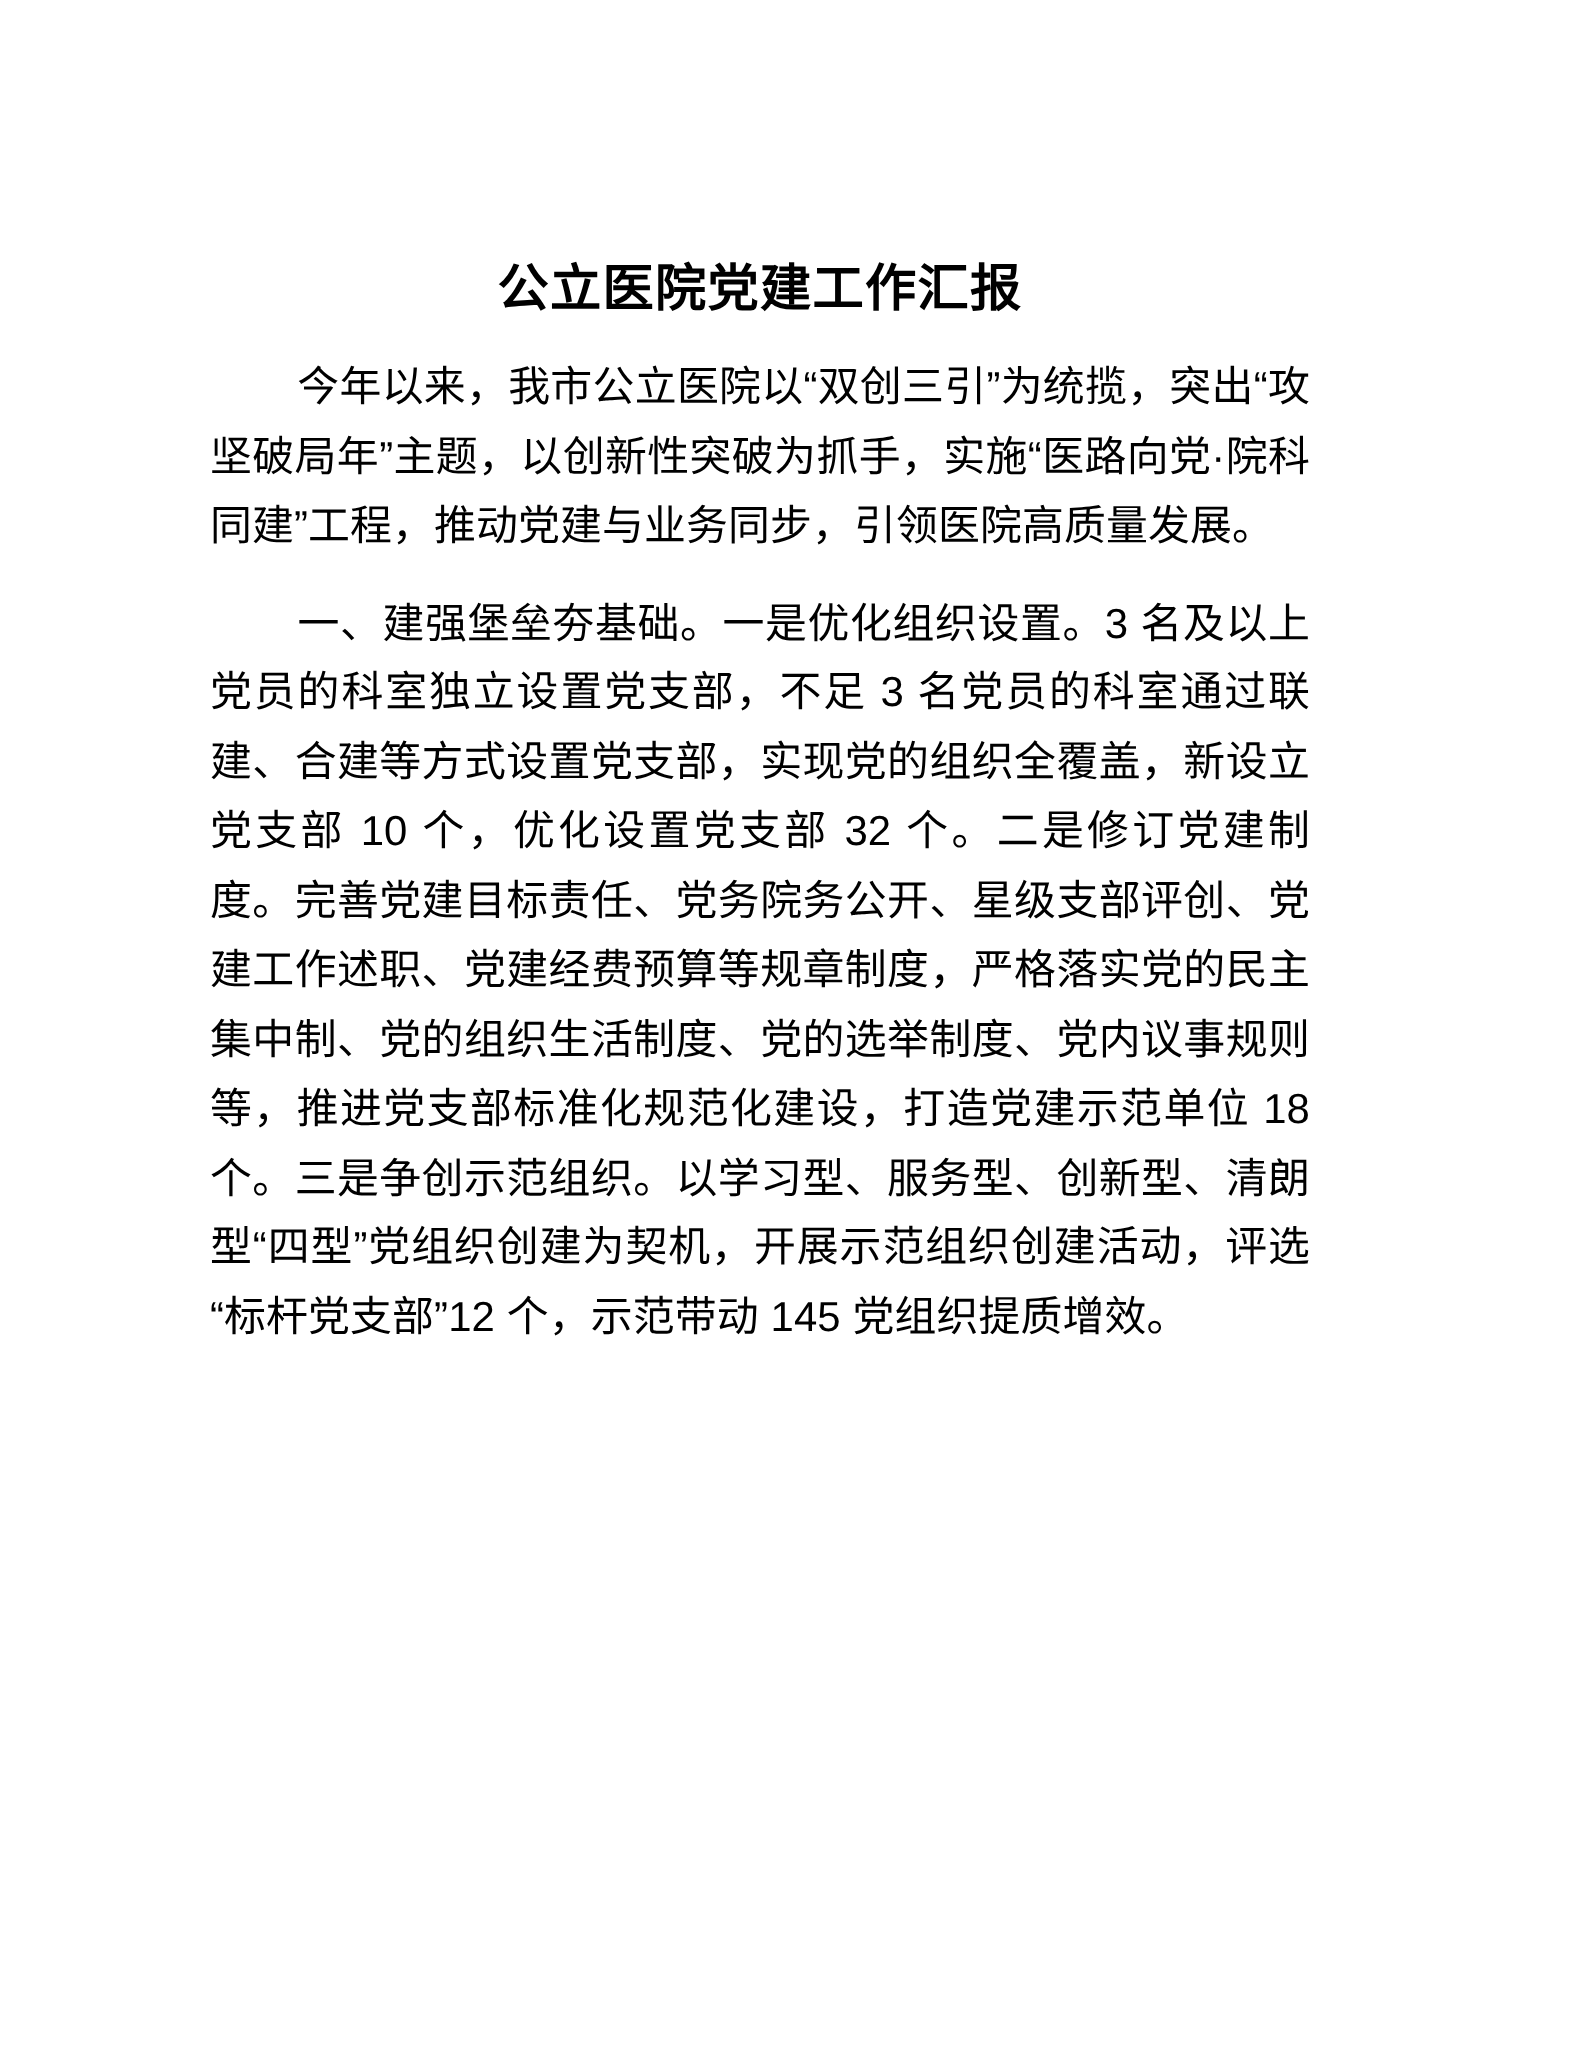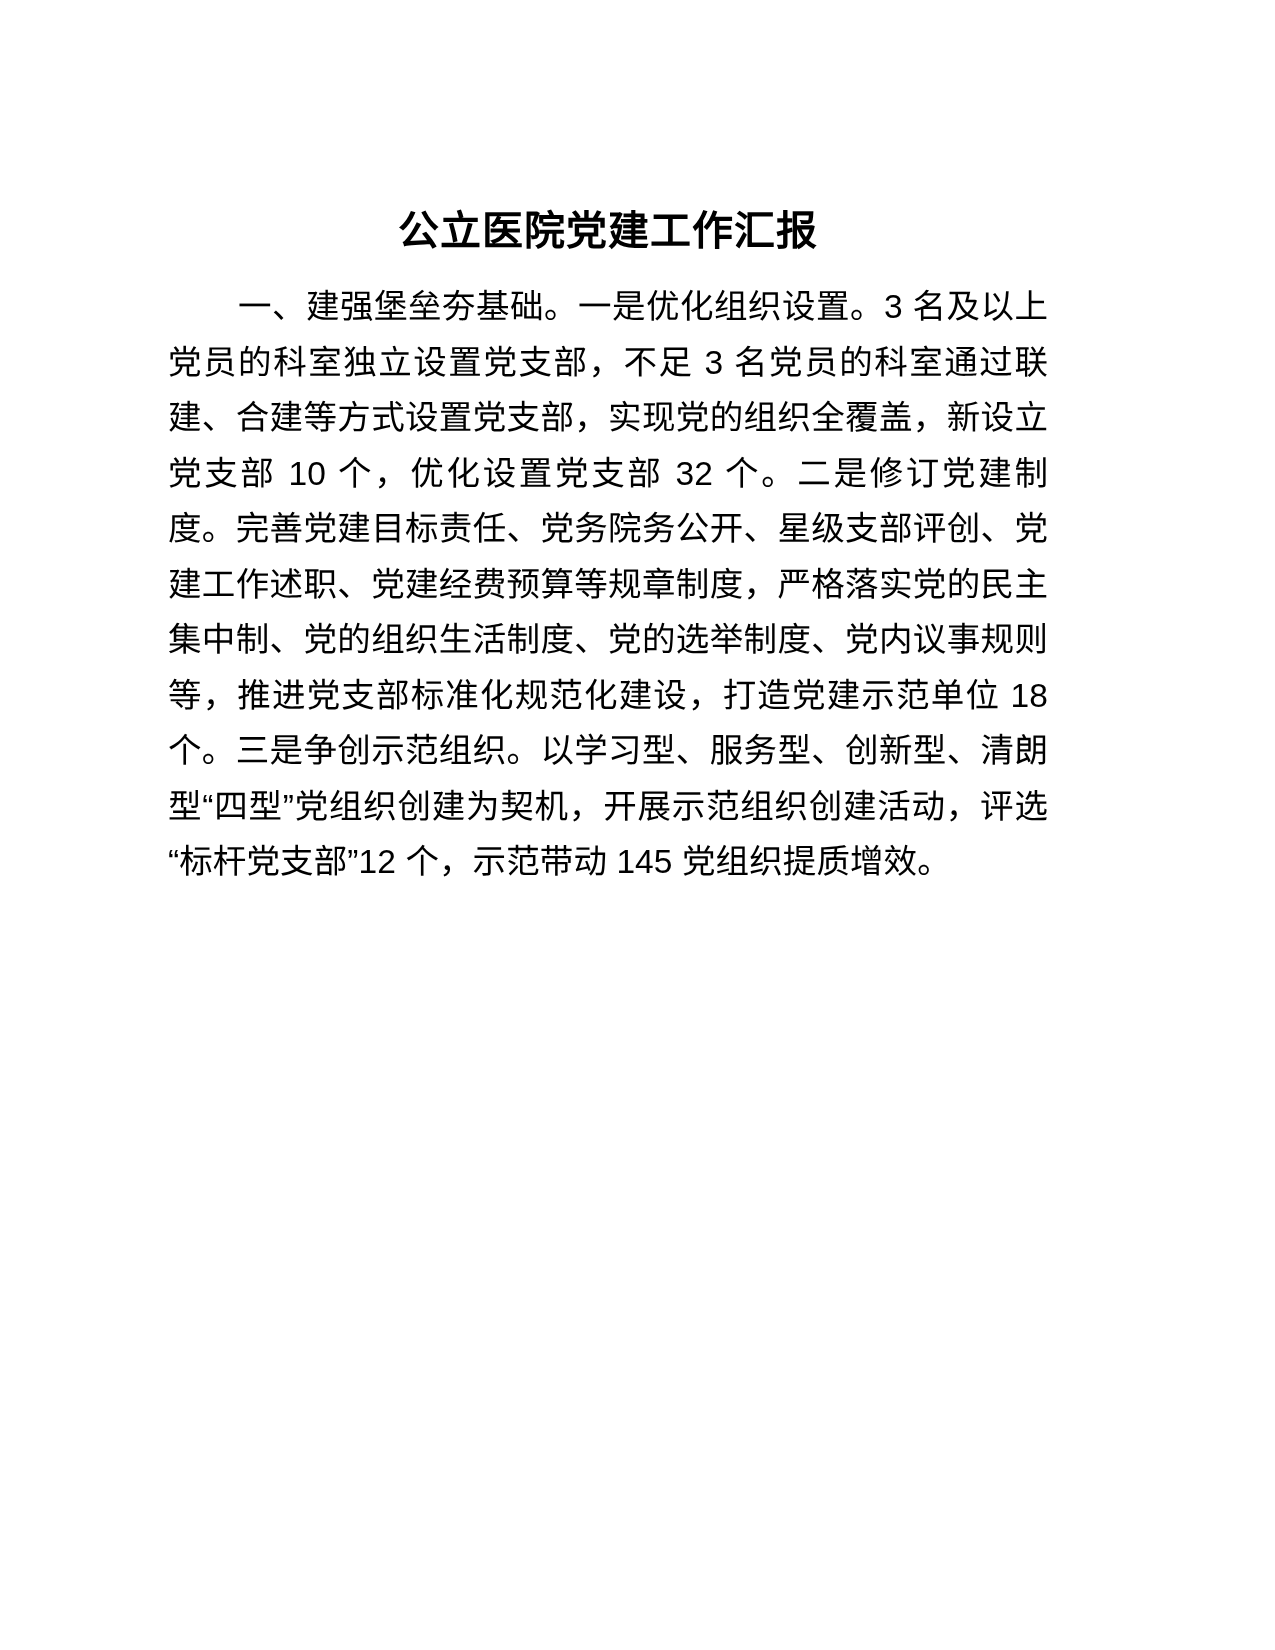"今年以来，我市公立医院以“双创三引”为统揽，突出“攻坚破局年”主题，以创新性突破" p.para { html: none -> <p><span></span><span>今年以来，我市公立医院以“双创三引”为统揽，突出“攻坚破局年”主题，以创新性突破为抓手，实施“医路向党·院科同建”工程，推动党建与业务同步，引领医院高质量发展。</span></p> }
